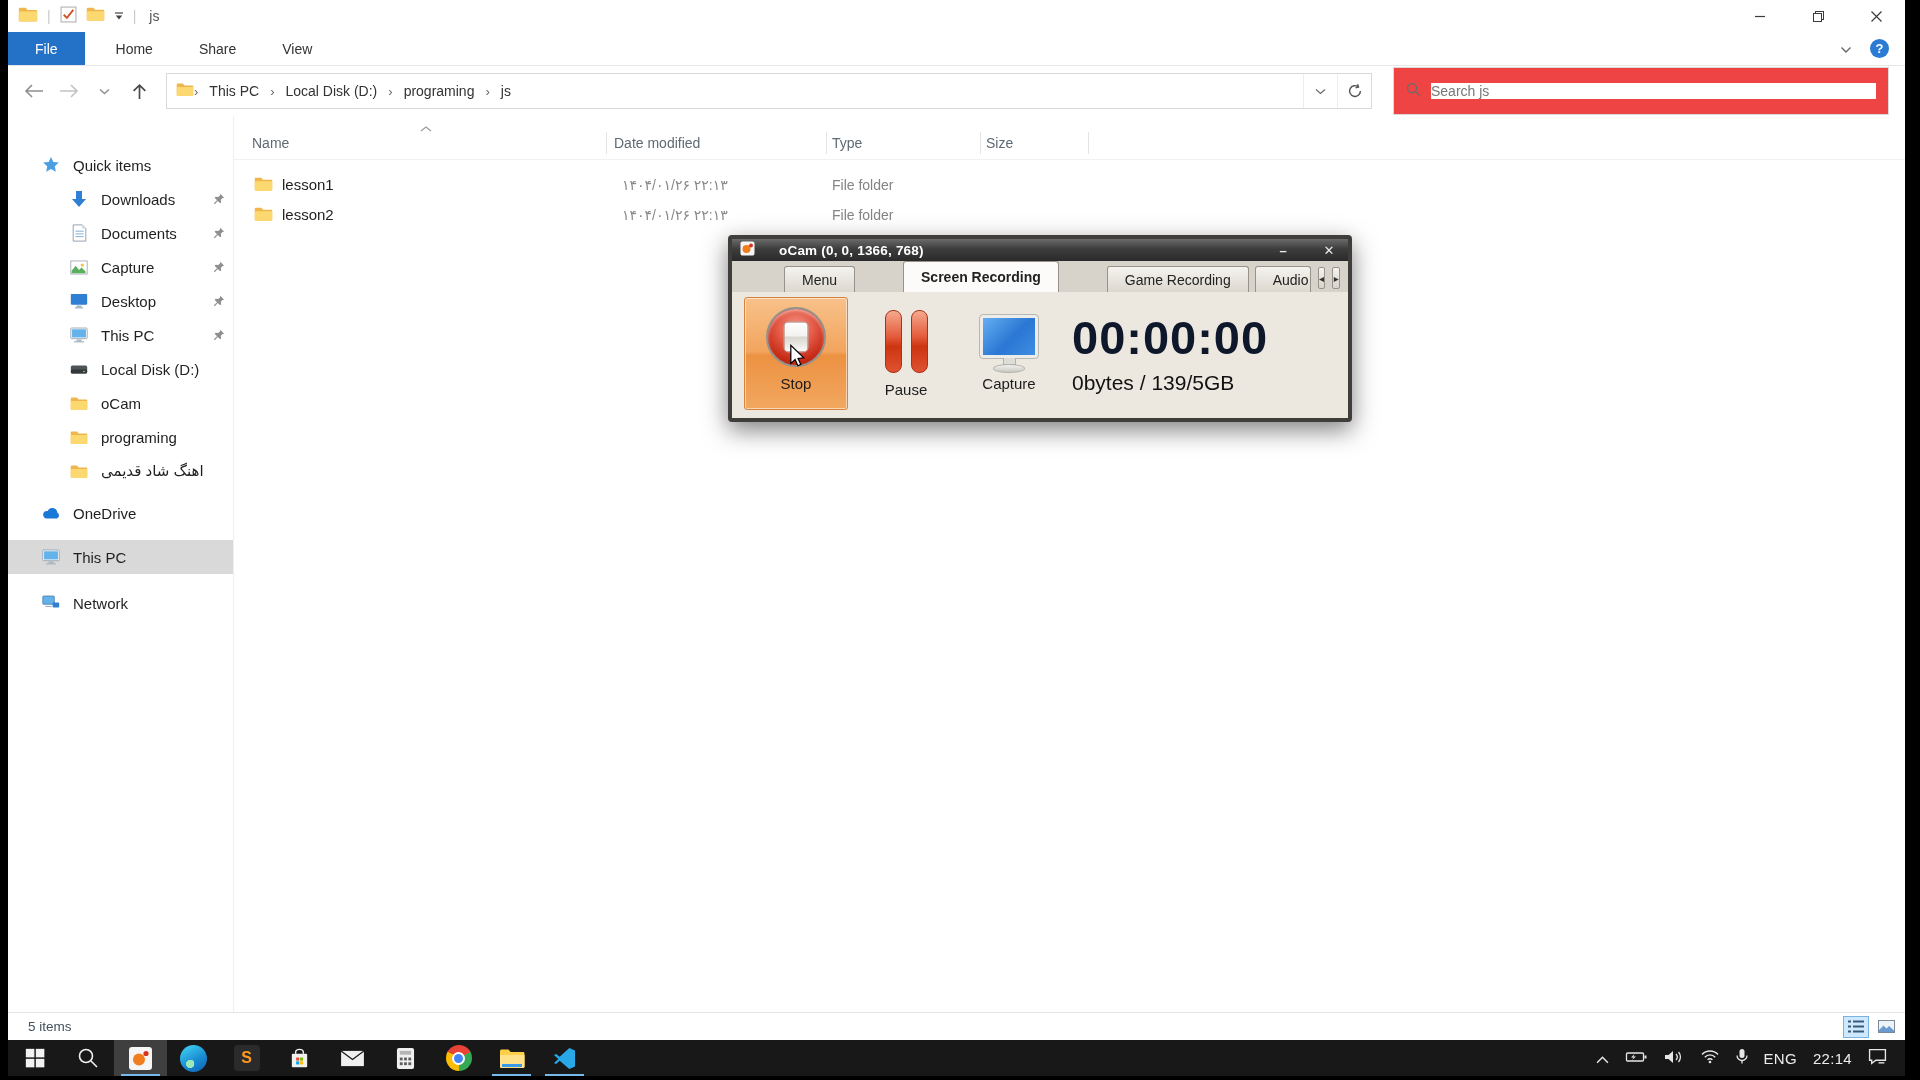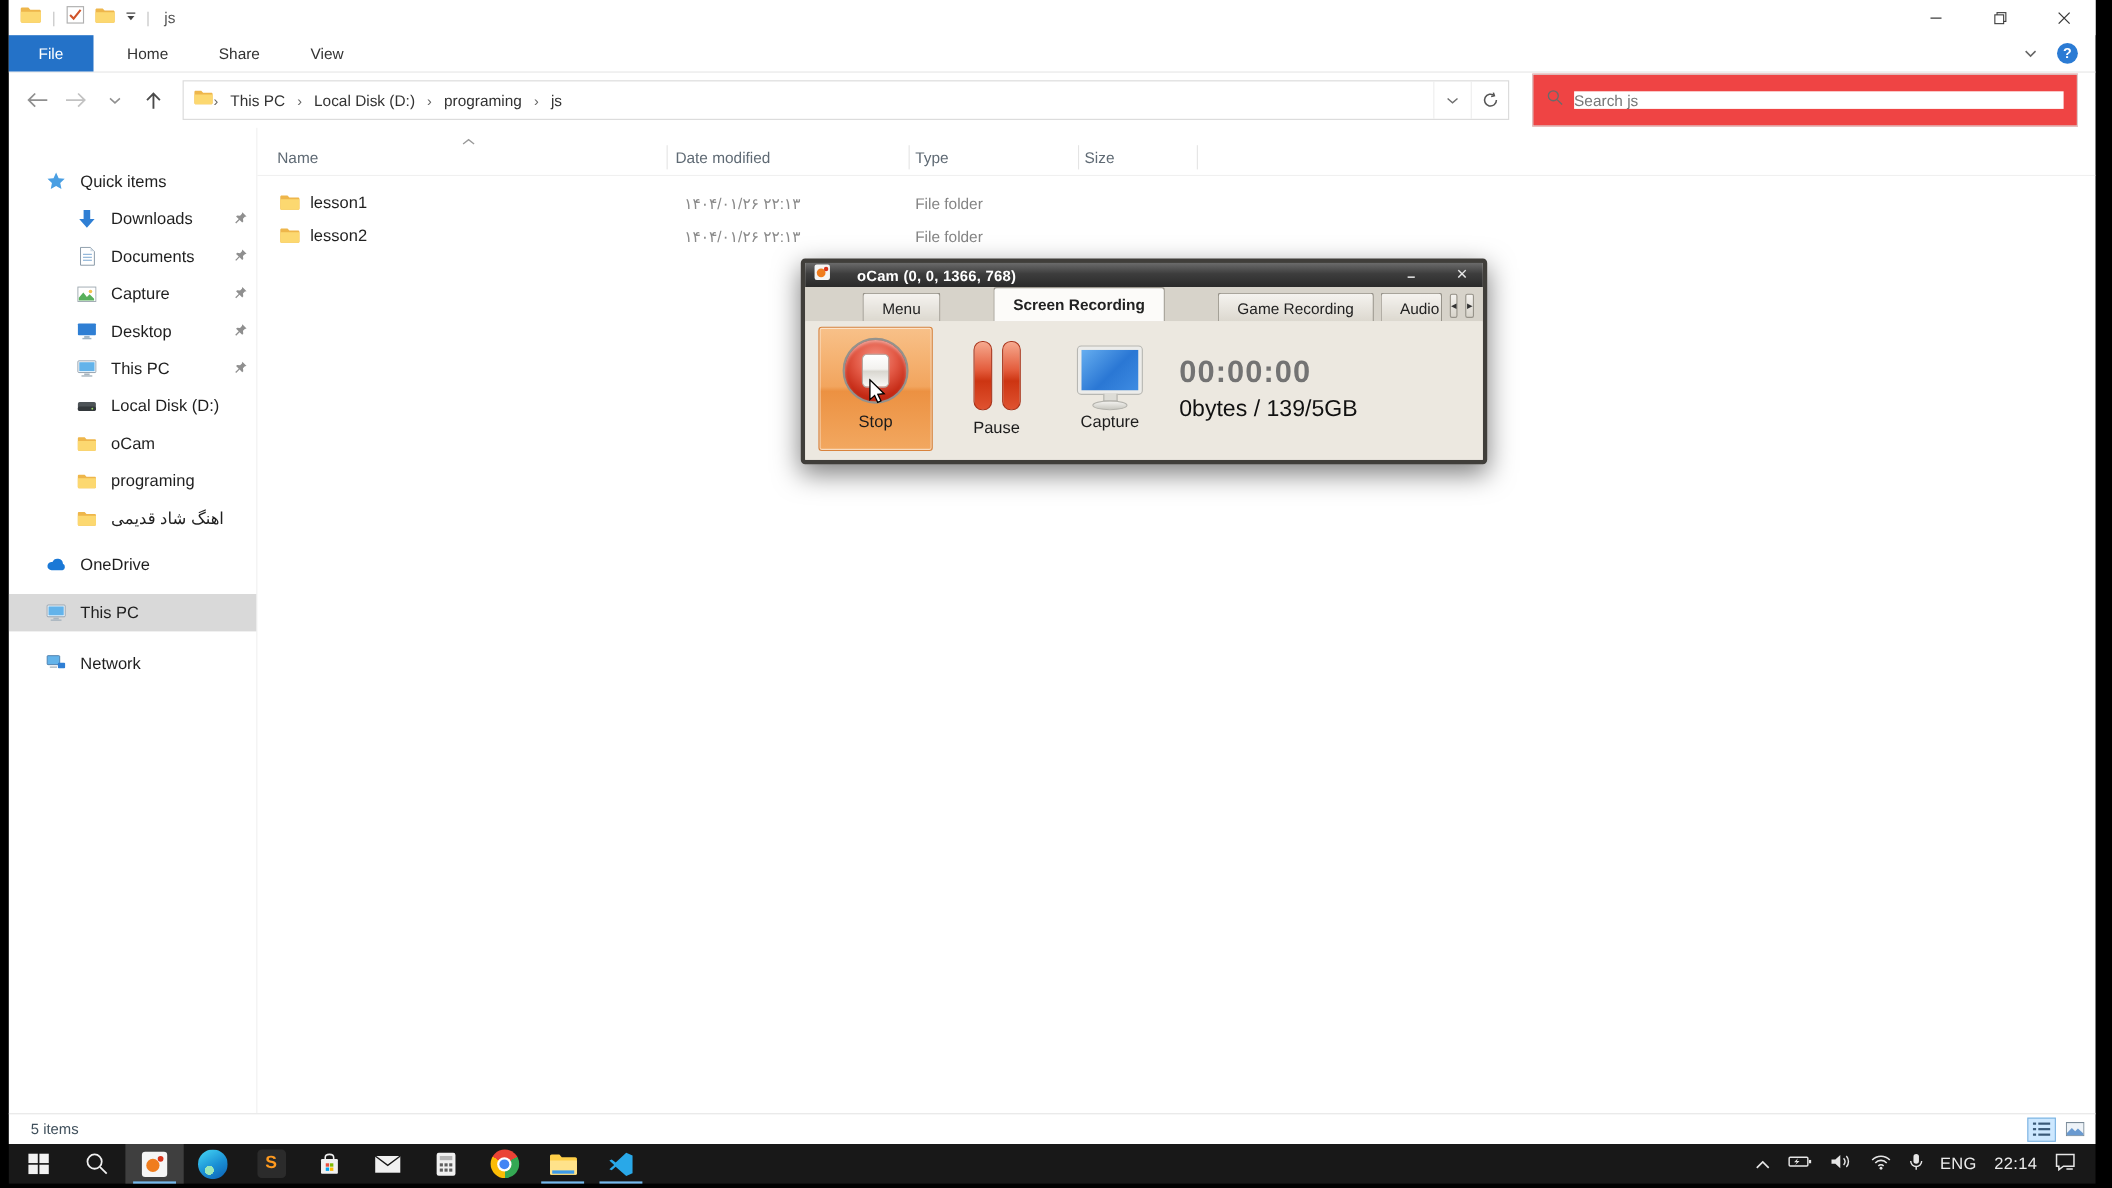"00:00:00" .timer { color: #737373 -> #0f172a; font-size: 28px -> 47px }
